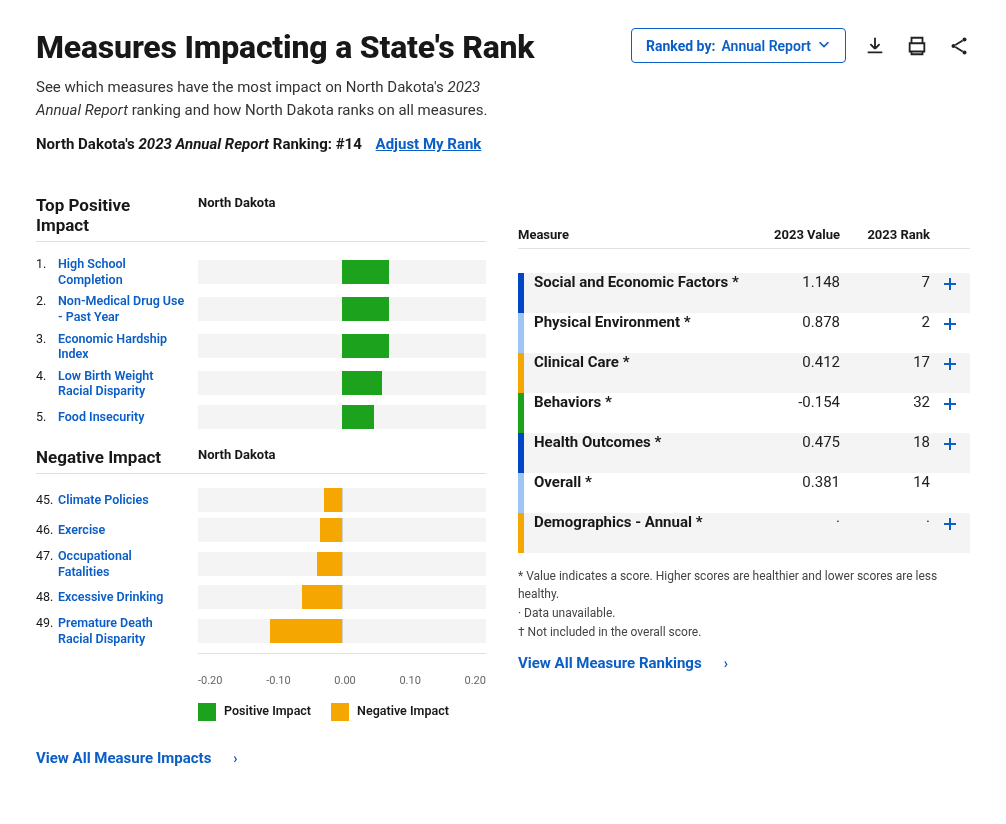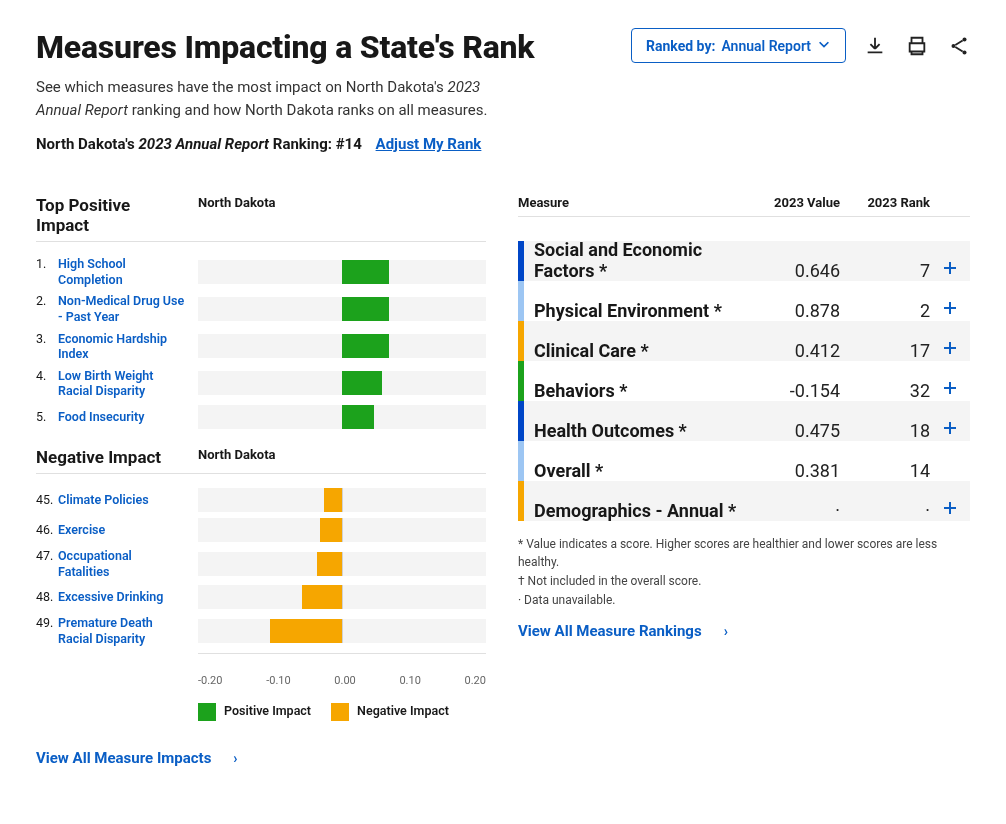"Measure" .tbl-hdr { margin-top: none -> 32px }
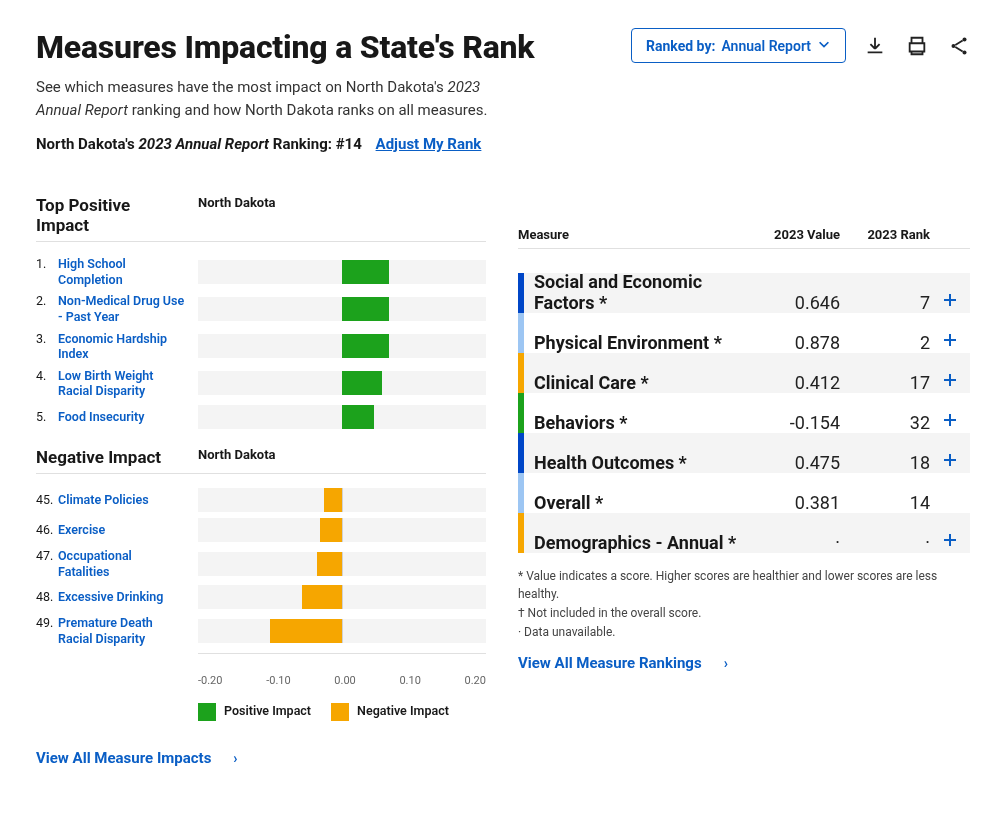"Social and Economic Factors *" .m-row { align-items: flex-end -> flex-start; font-size: 18px -> 15px }
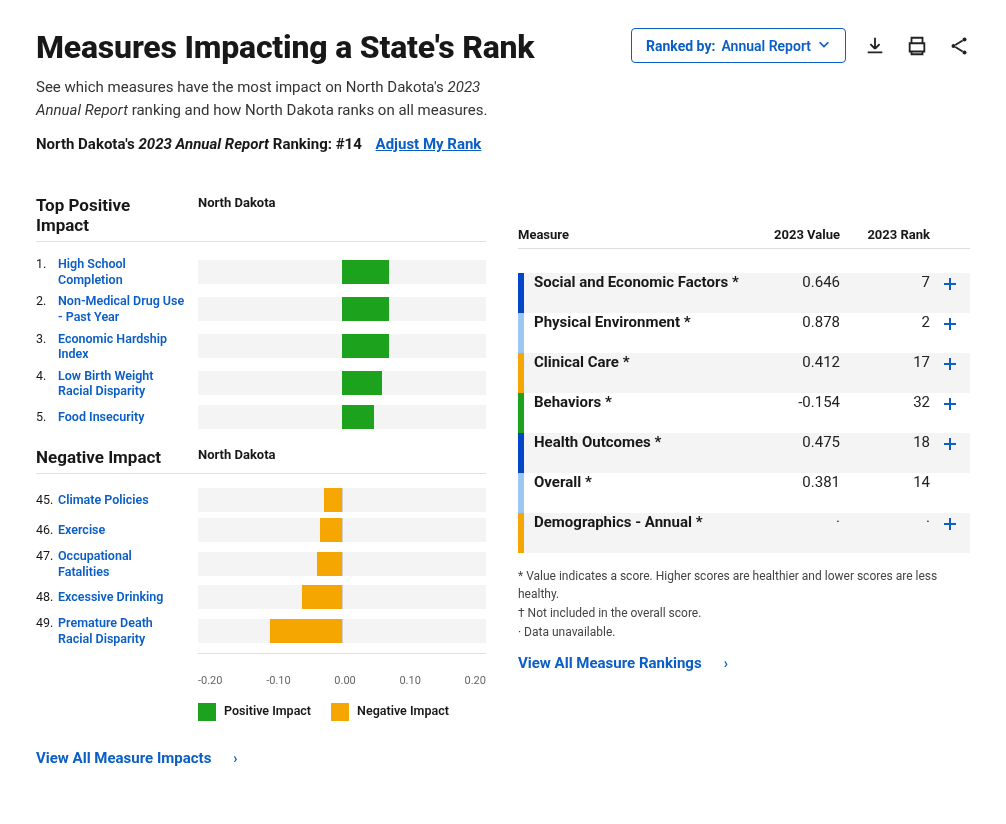"0.646" div.m-val { text: 0.646 -> 1.148 }
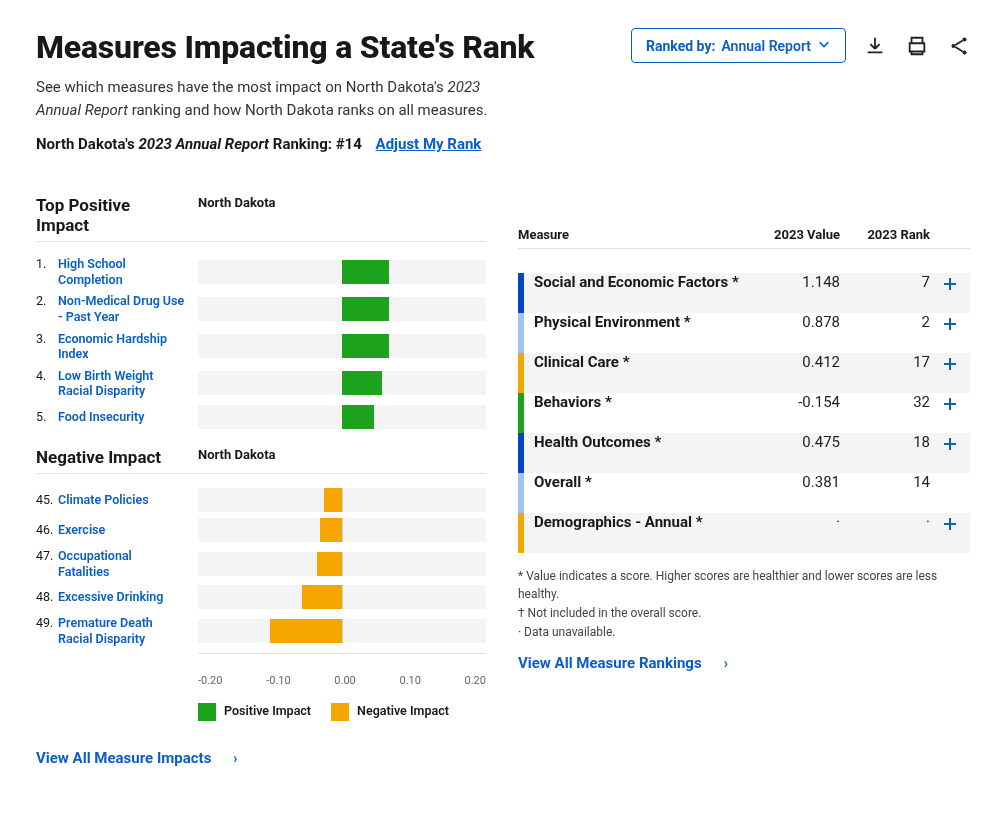"† Not included in the" div { order: before "· Data unavailable." -> after "· Data unavailable." }
